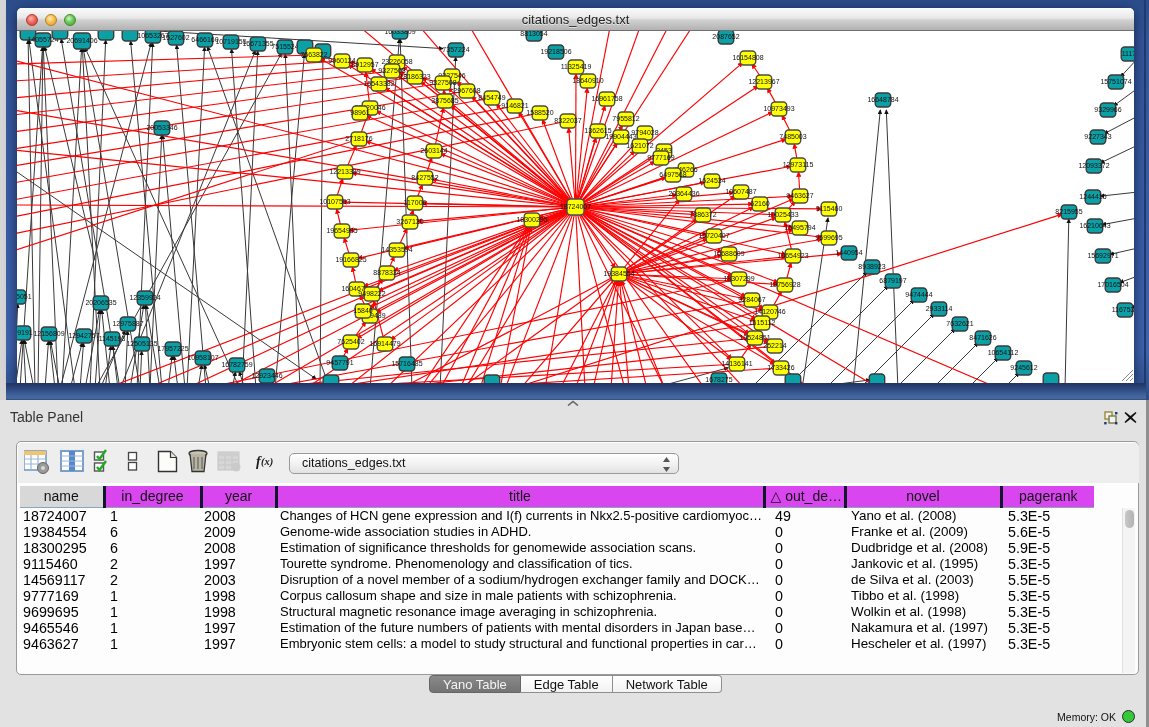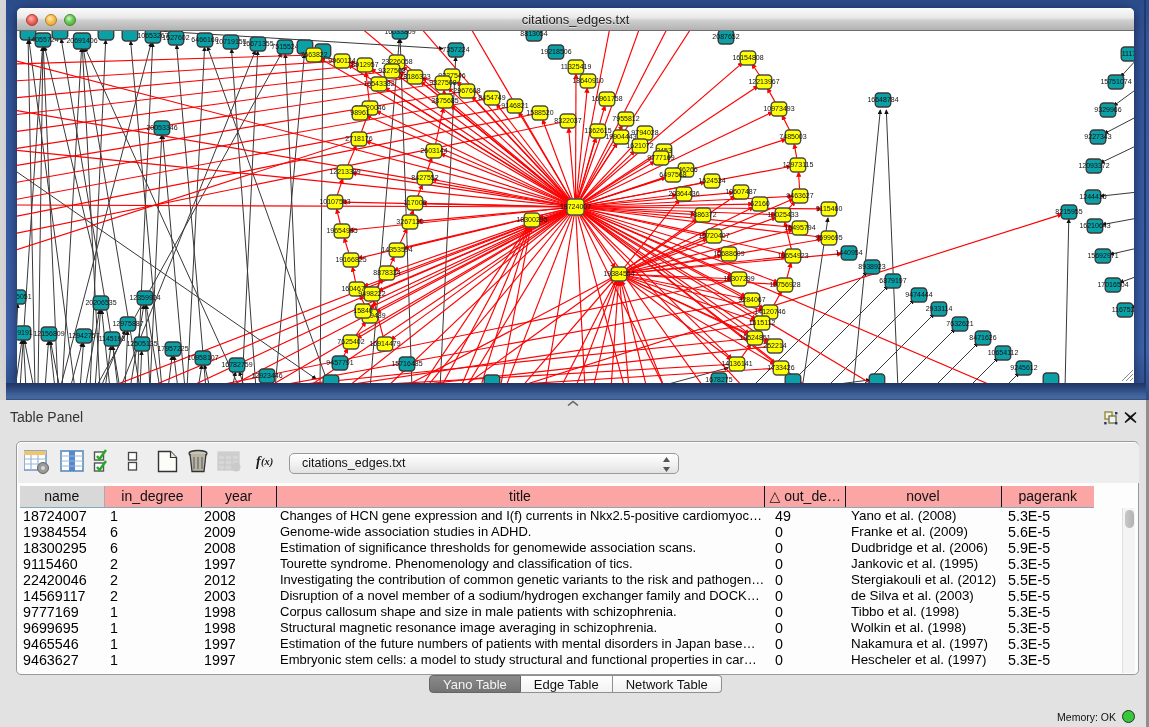"in_degree" #dt th { background: #fca5a5 -> #d946ef; border-left: 1px solid #0f172a -> 3px solid #0f172a }
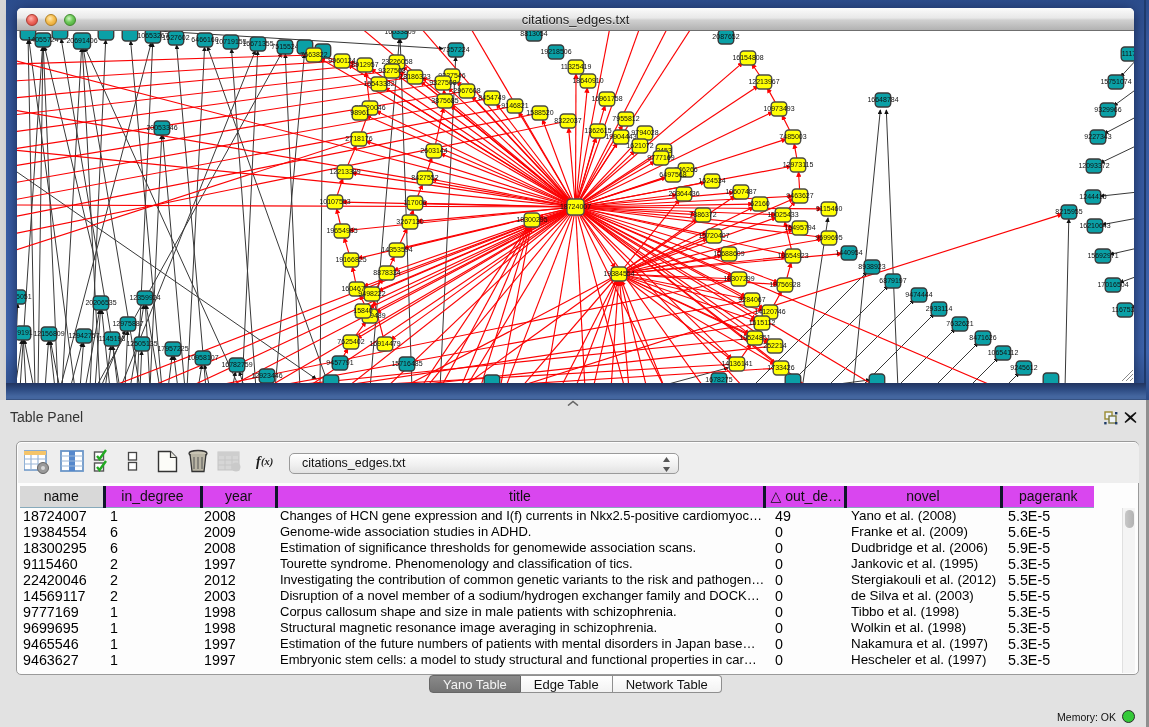"Dudbridge et al. (2006)" td.c6 { text: 2006 -> 2008 }
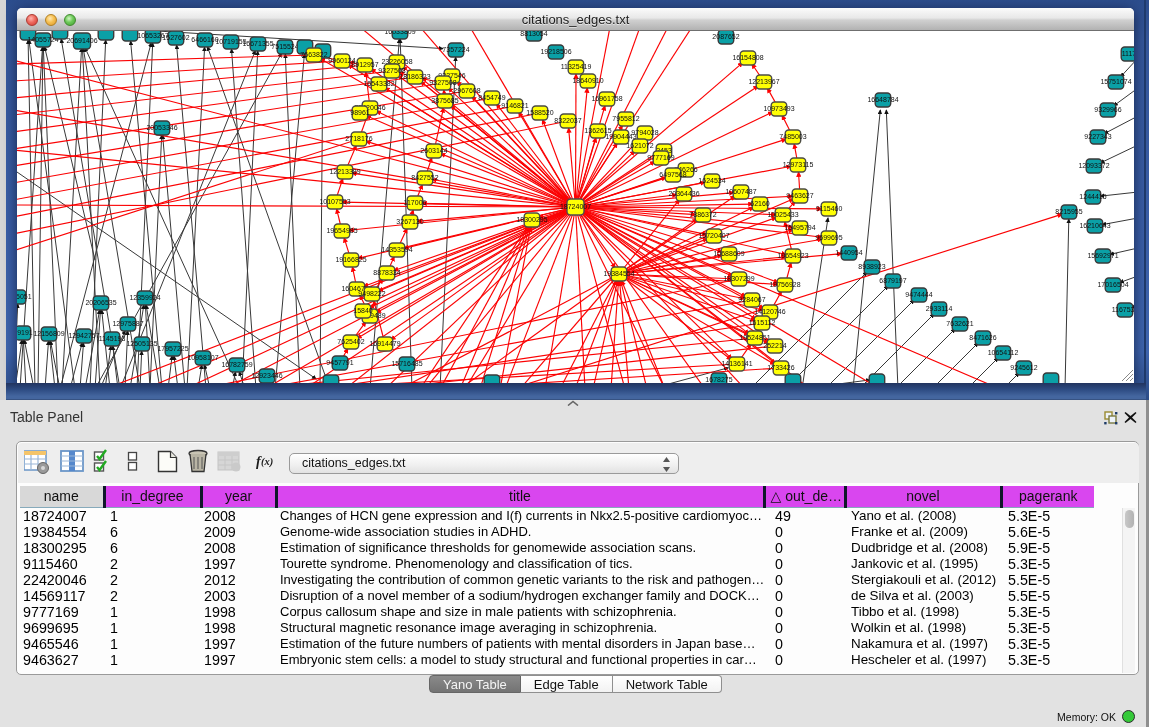"22420046" tr { html: <tr> <td>22420046</td> <td>2</td> <td>2012</td> <td>Investigating the contribution of common genetic variants to the risk and pathogen…</td> <td>0</td> <td>Stergiakouli et al. (2012)</td> <td>5.5E‑5</td> </tr> -> none }
